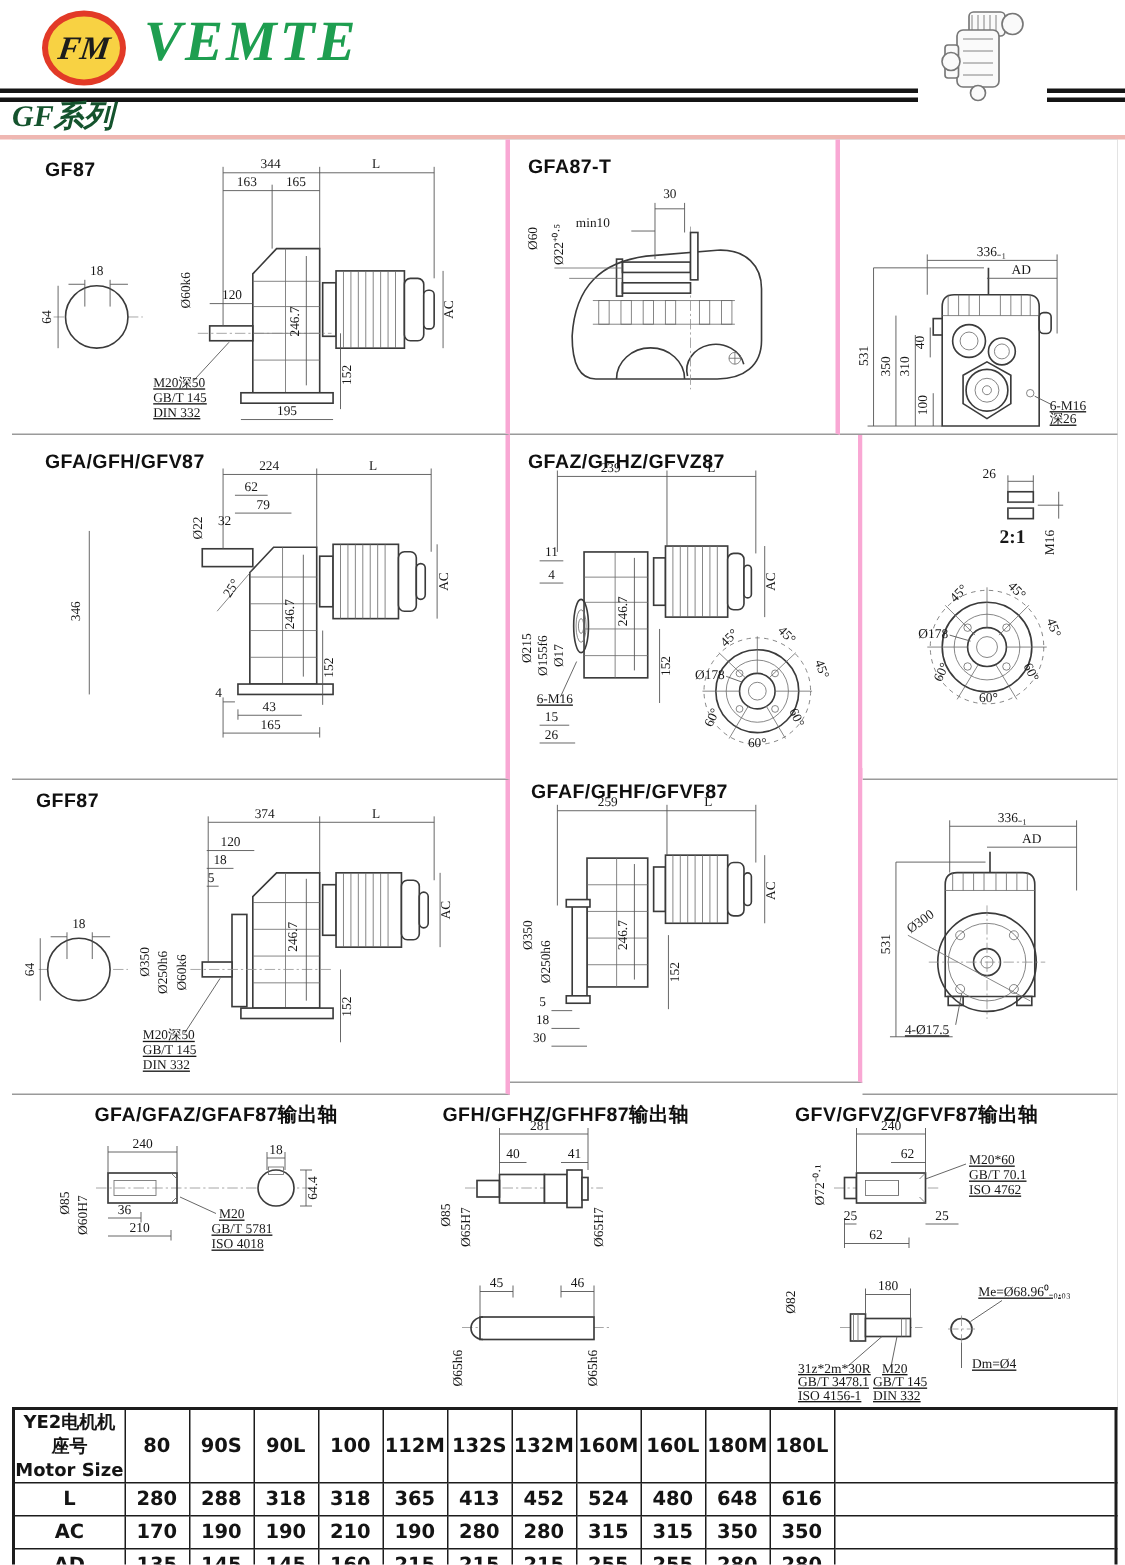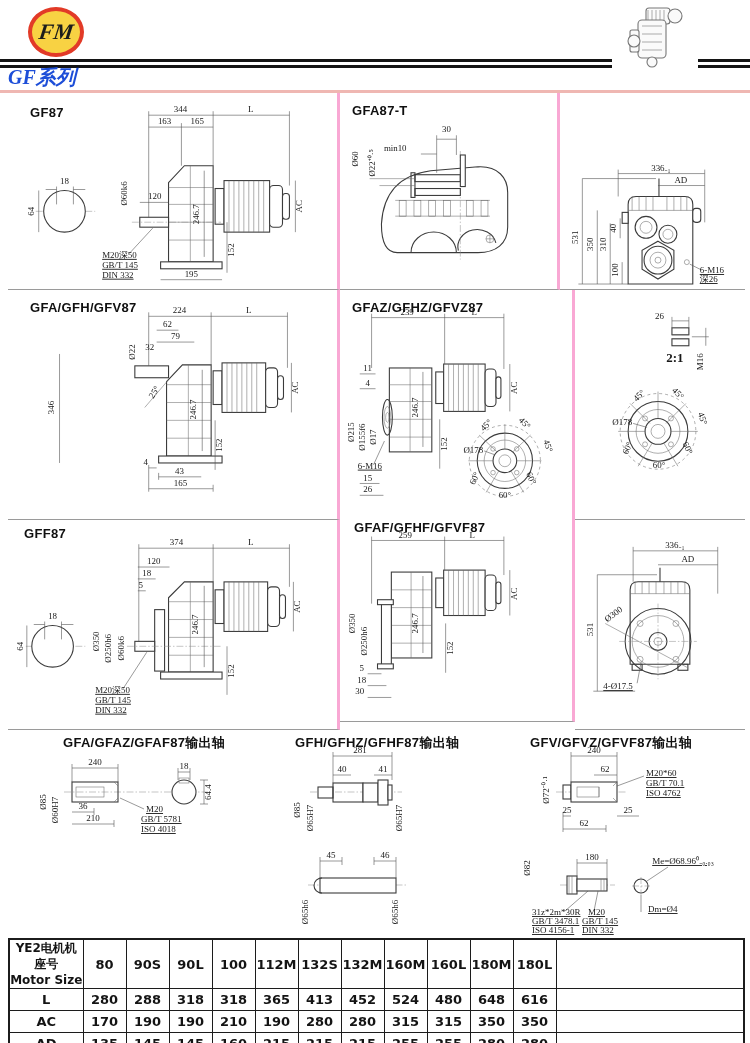"VEMTE" div.brand { html: none -> <div>VEMTE</div> }
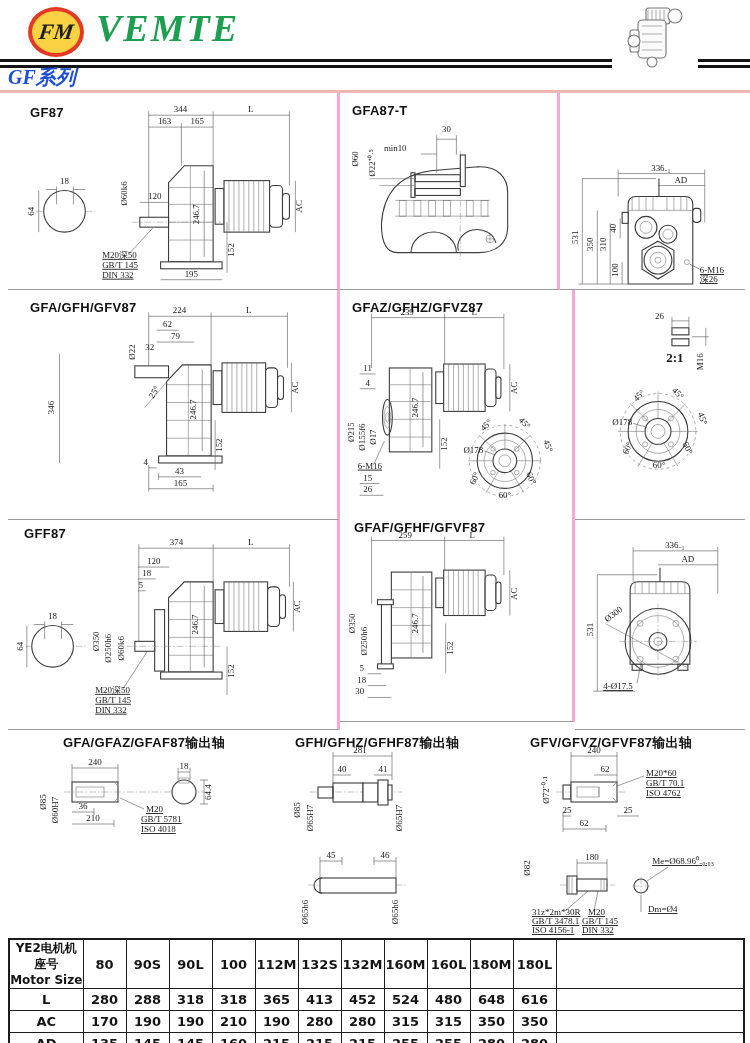"GF系列" .series { color: #1d4ed8 -> #14532d }
